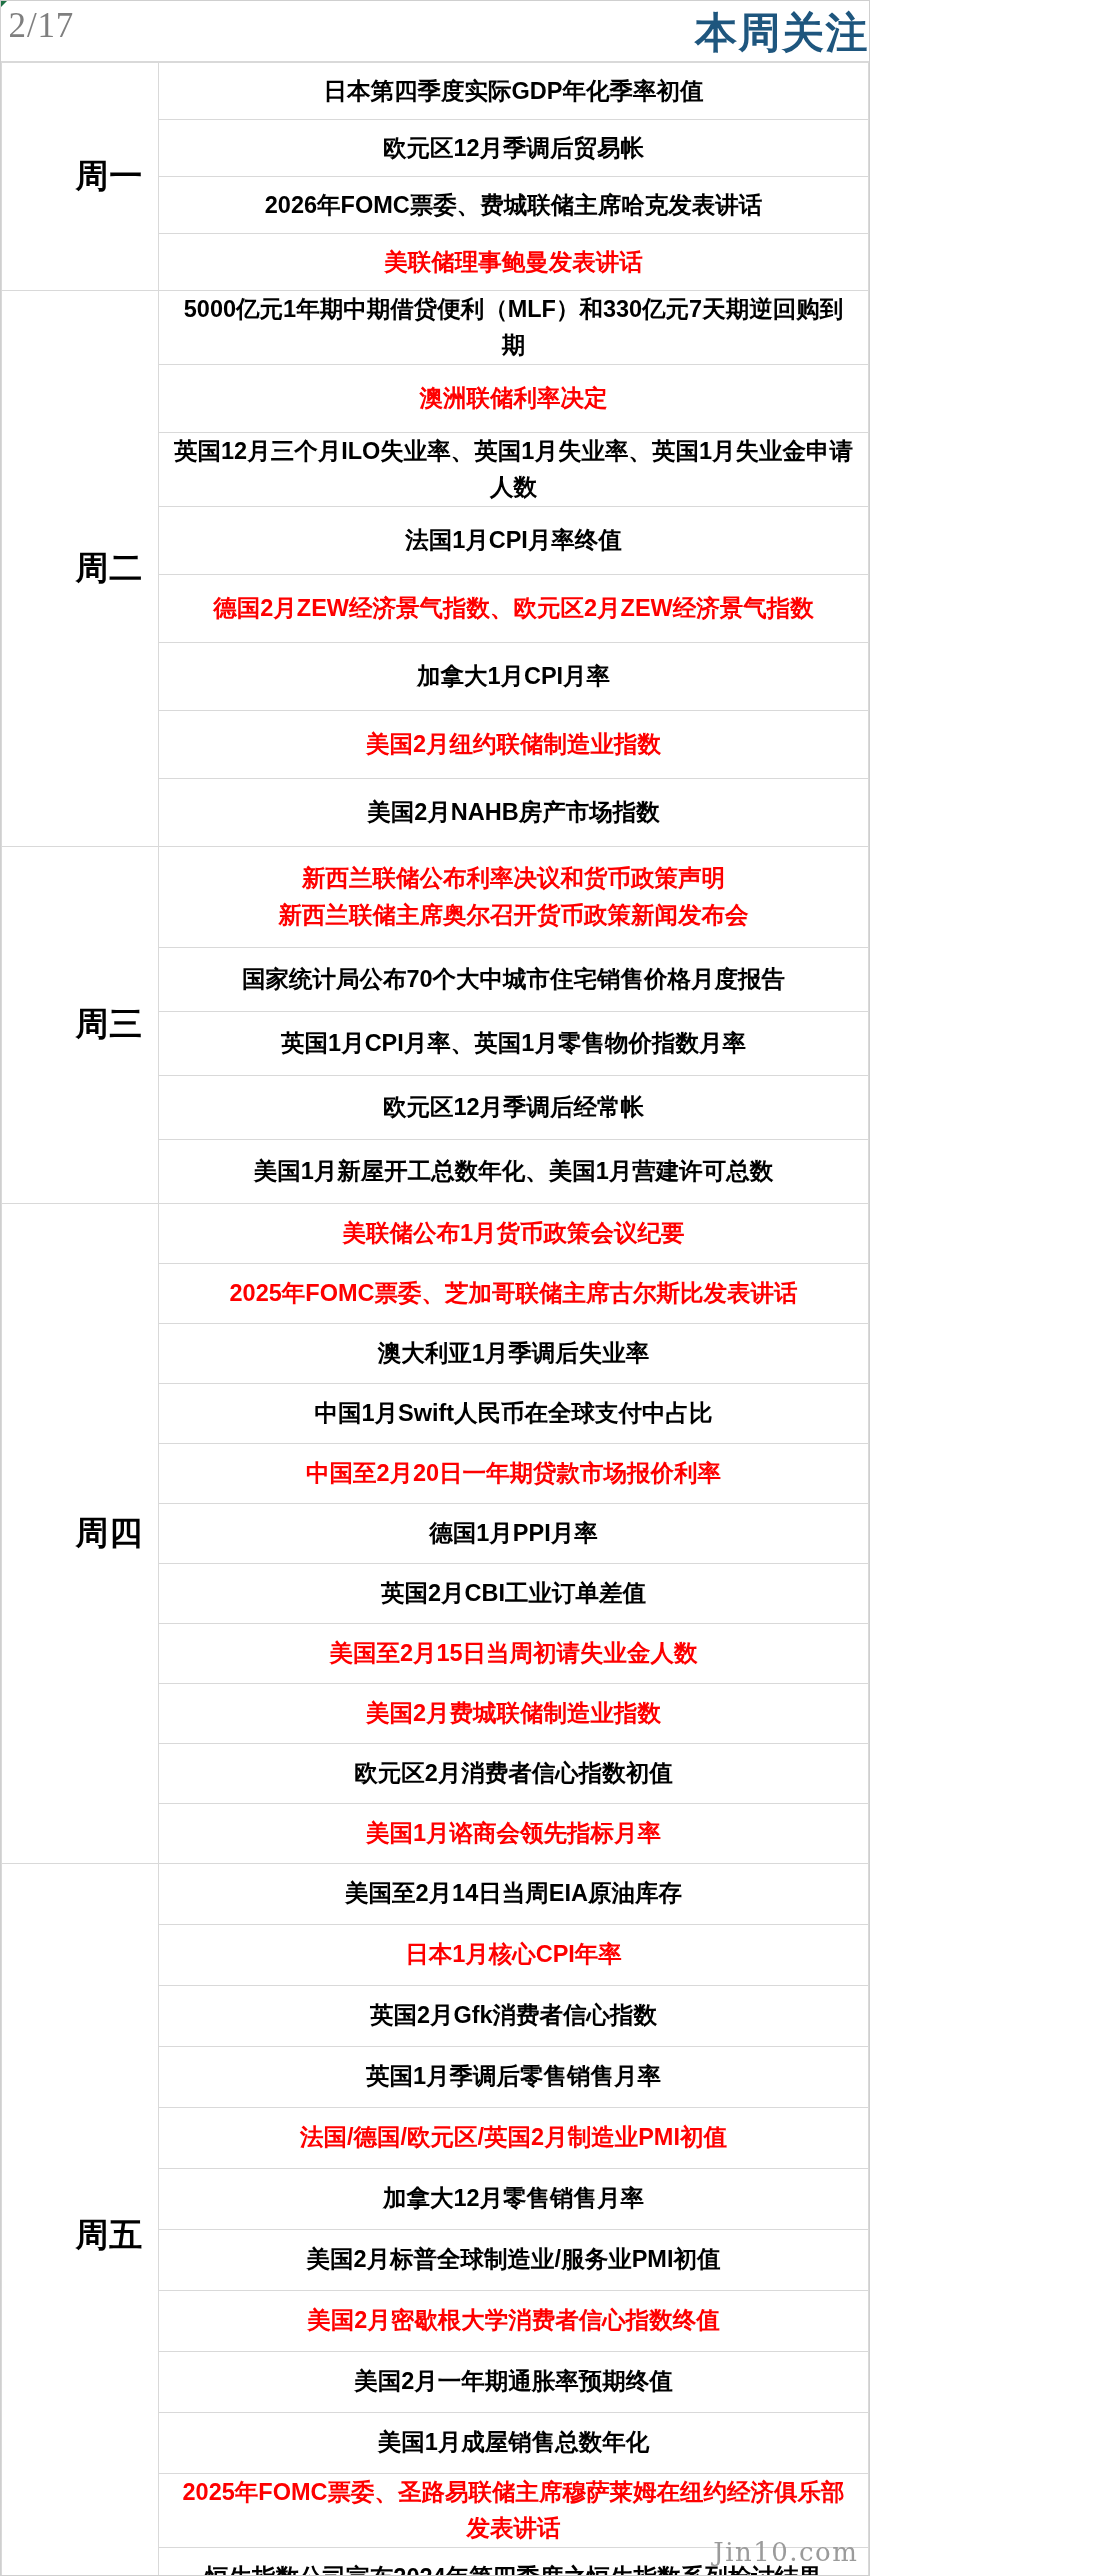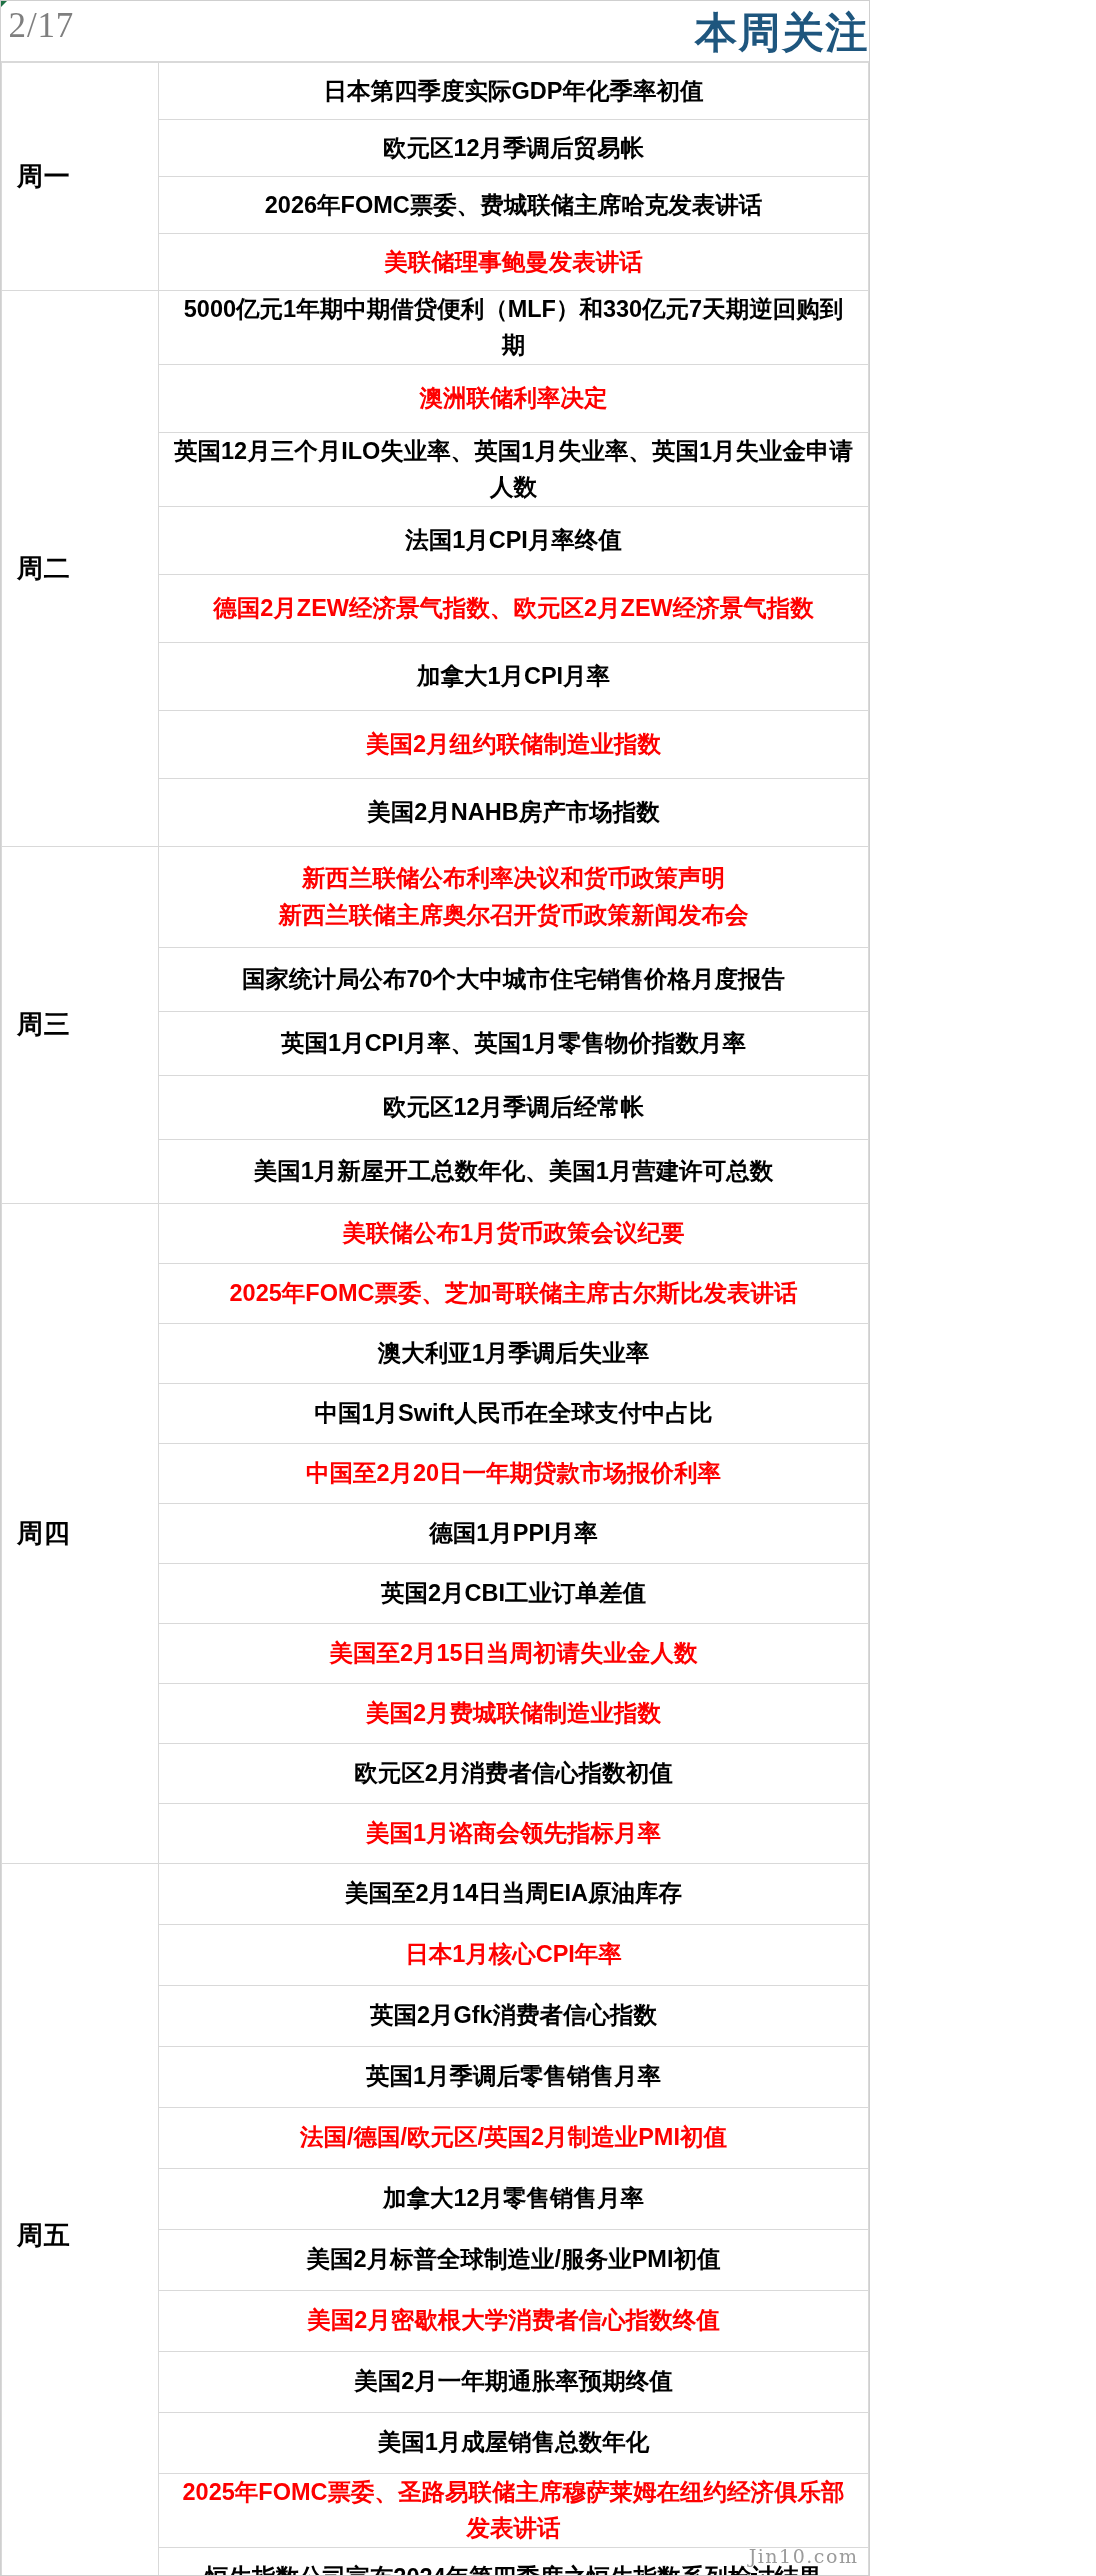"周一" td.day-cell { font-size: 26px -> 33px; text-align: left -> right }
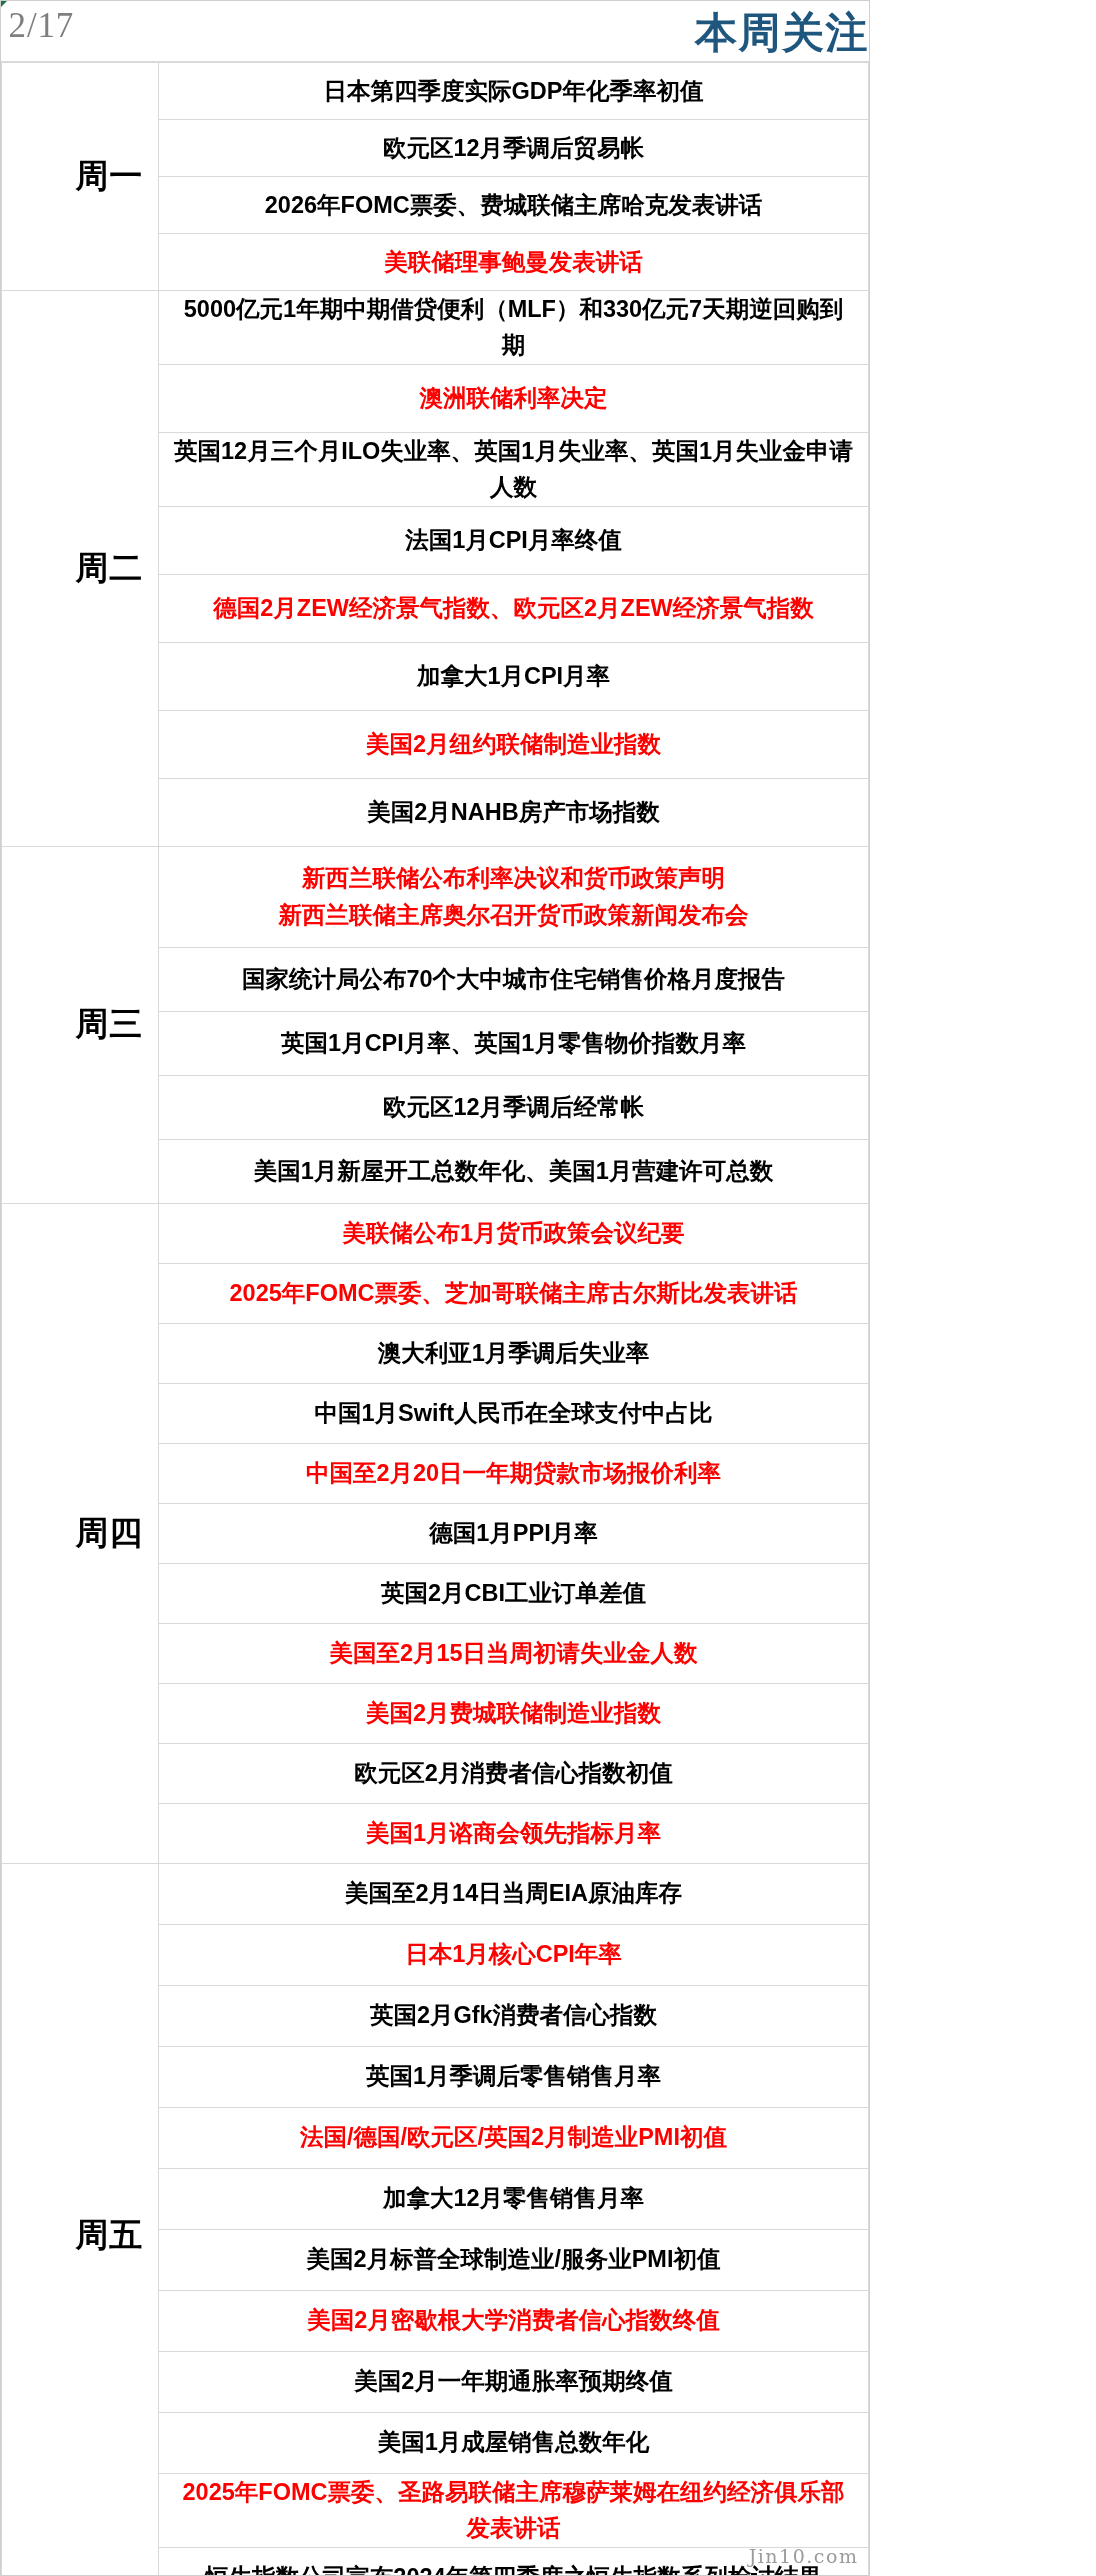"Jin10.com" .watermark { font-size: 19px -> 26px }
